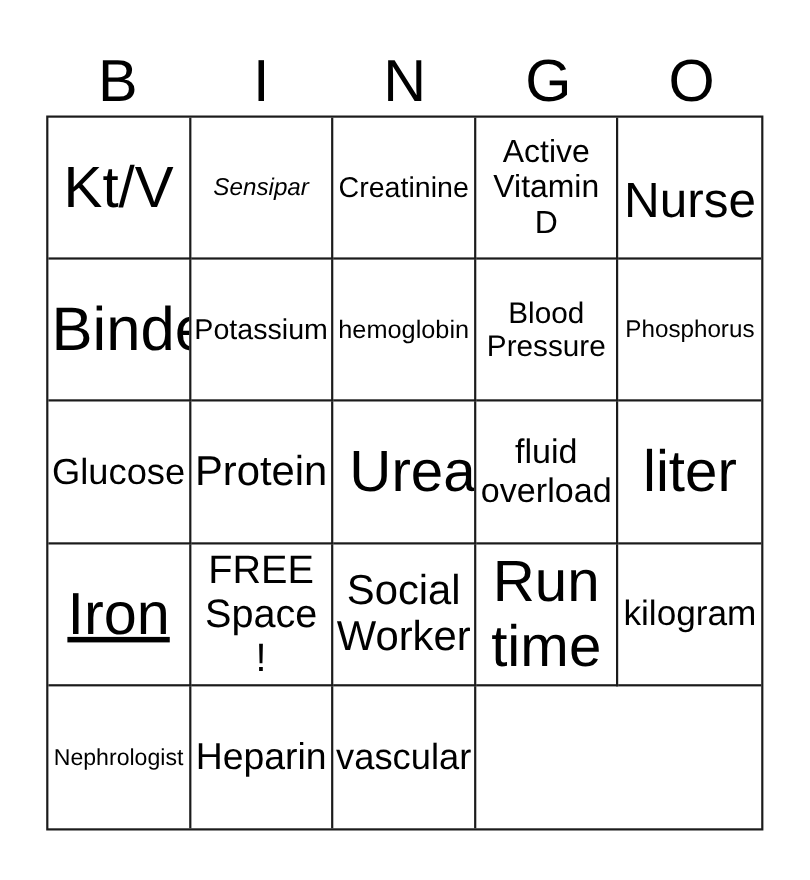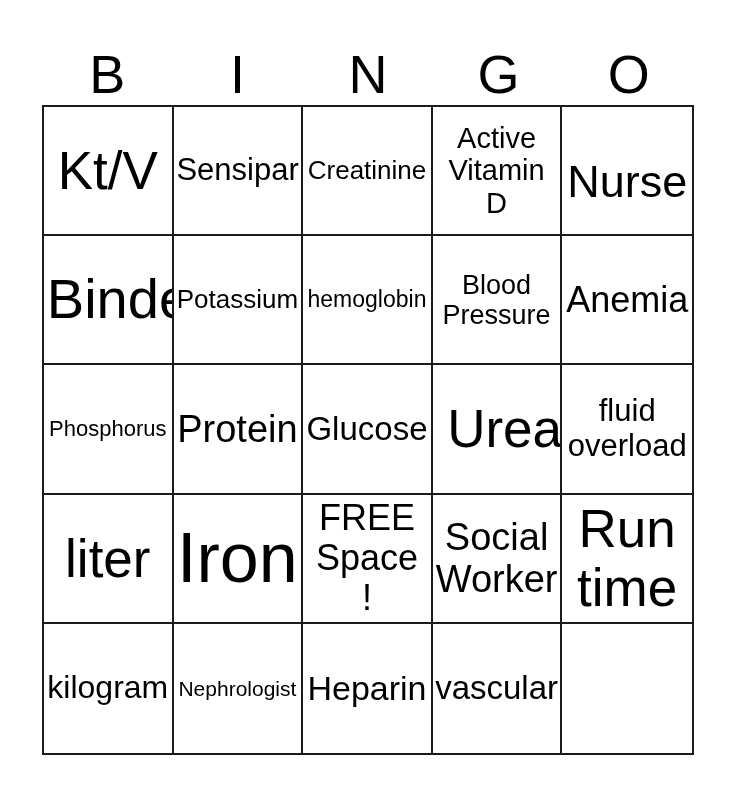"Sensipar" span.cell-text { font-size: 31px -> 22px; font-style: none -> italic }
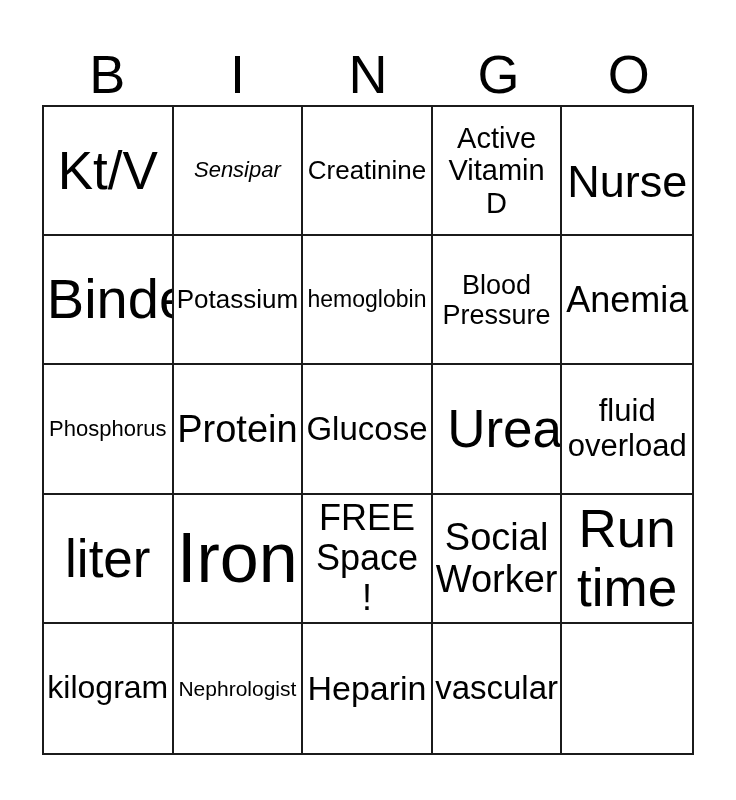"Anemia" div.cell { html: <div> <span>Anemia</span> </div> -> none }
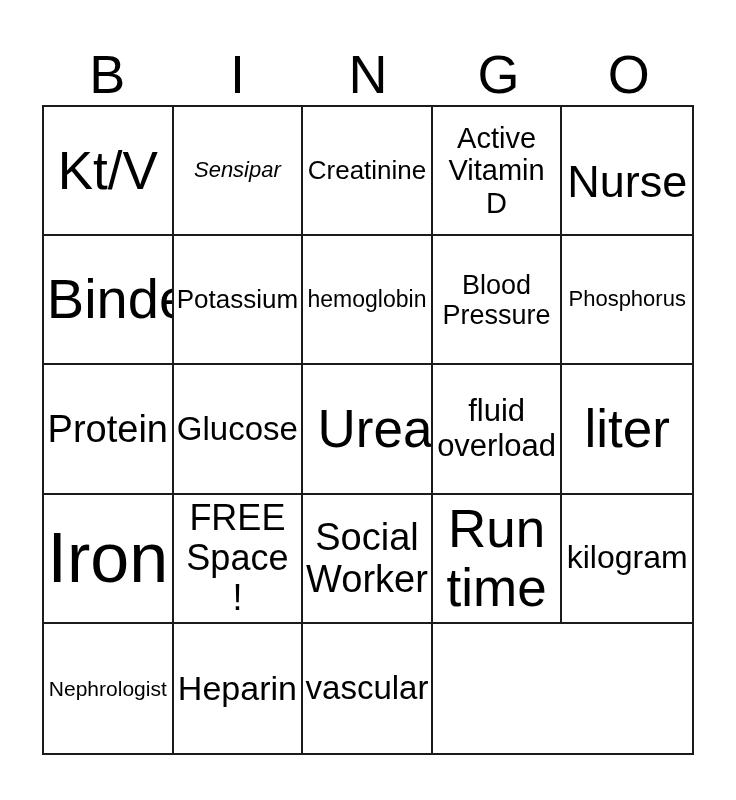"Protein" div.cell { order: before "Glucose" -> after "Glucose" }
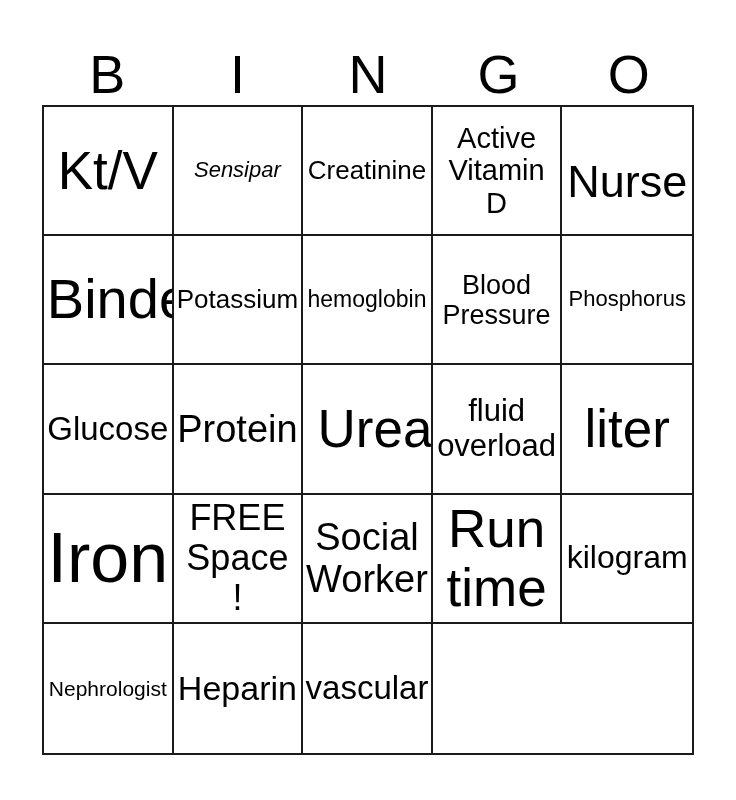"Iron" span.cell-text { font-size: 70px -> 54px; text-decoration: none -> underline }
